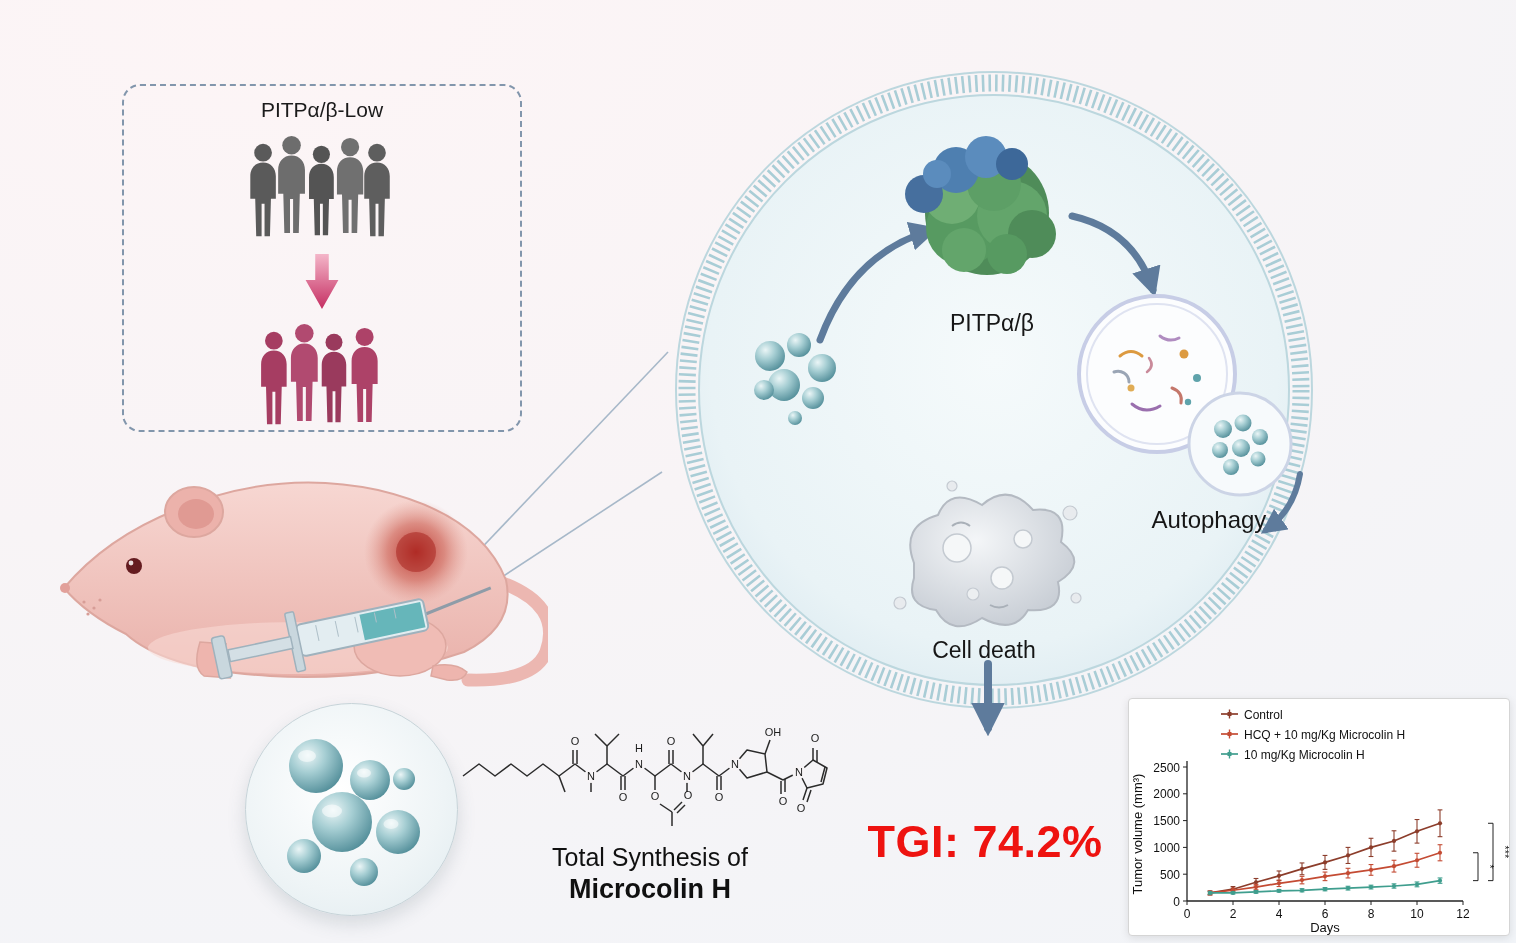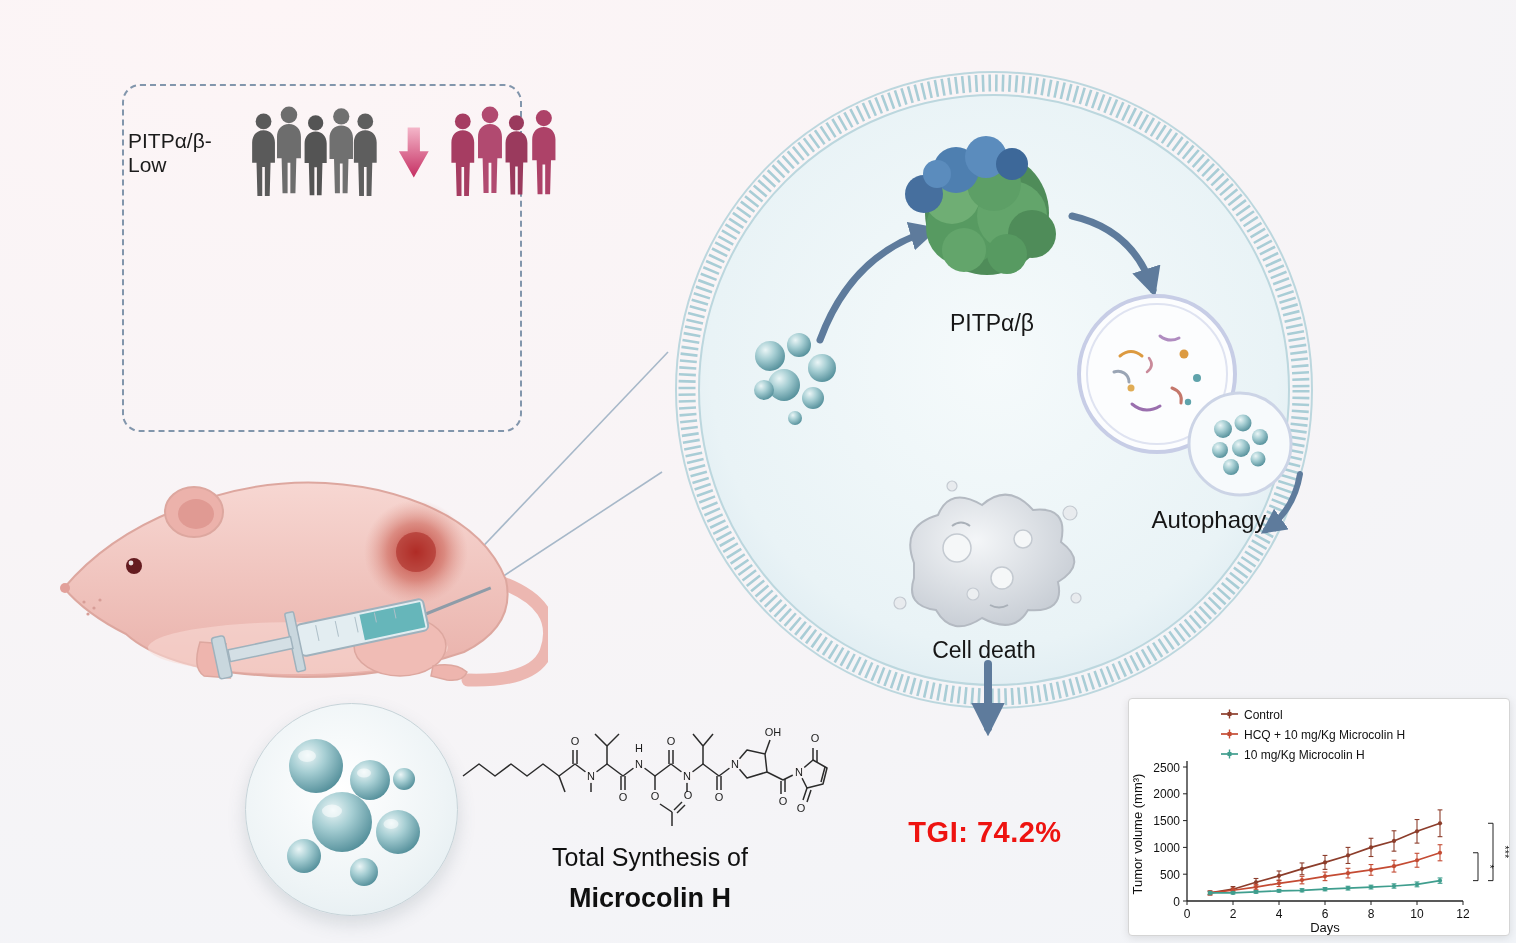"PITPα/β-Low" .group { flex-direction: row -> column }
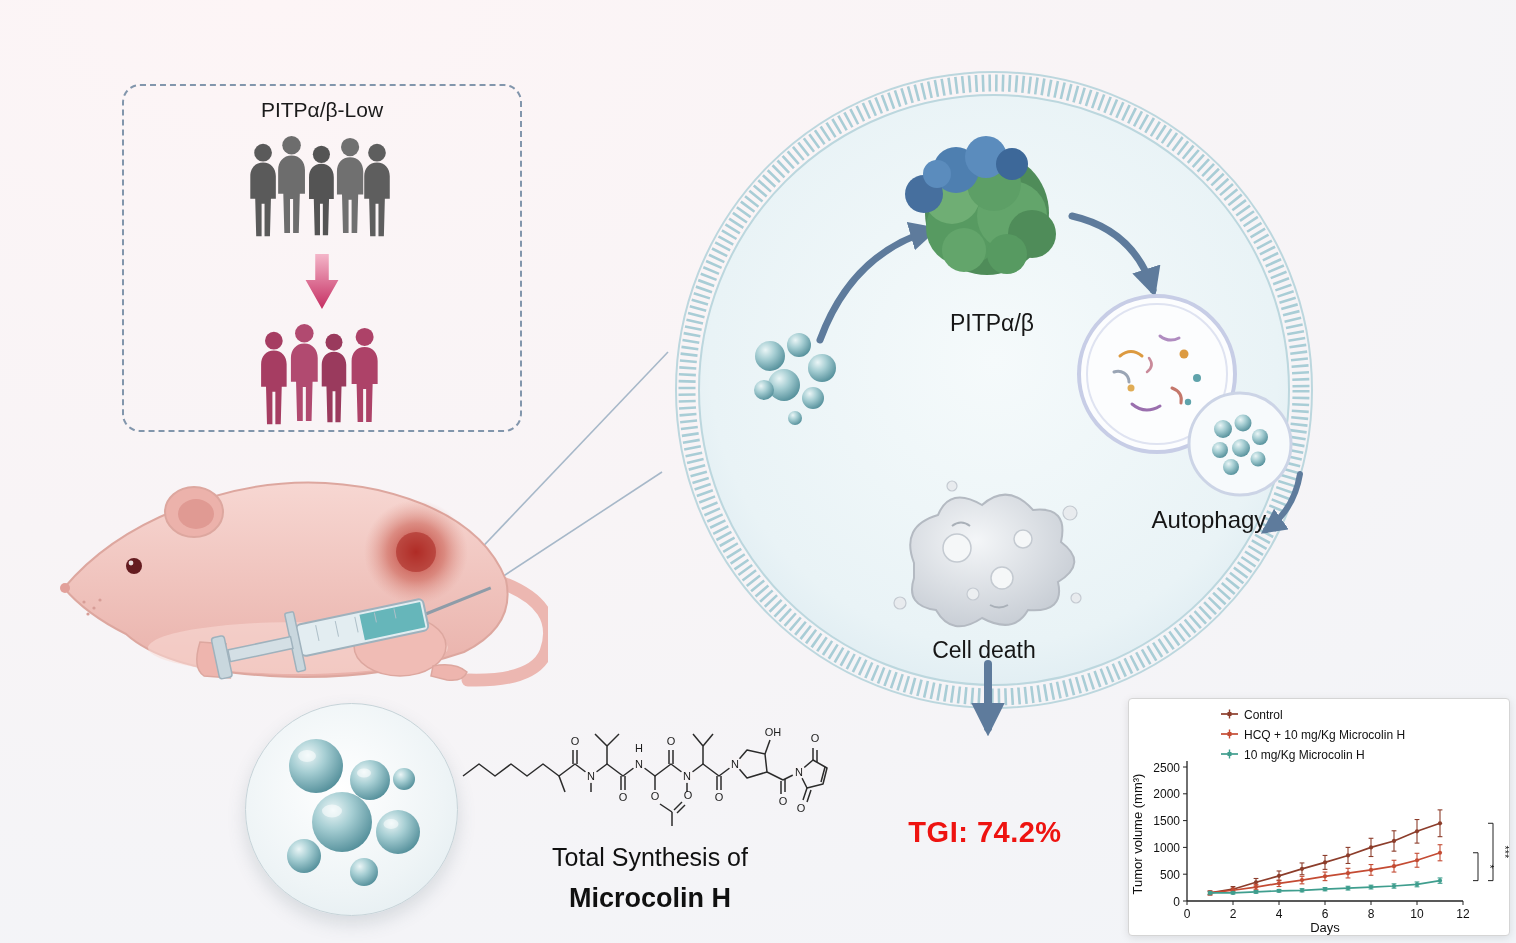"TGI: 74.2%" .tgi { font-size: 29px -> 45px }
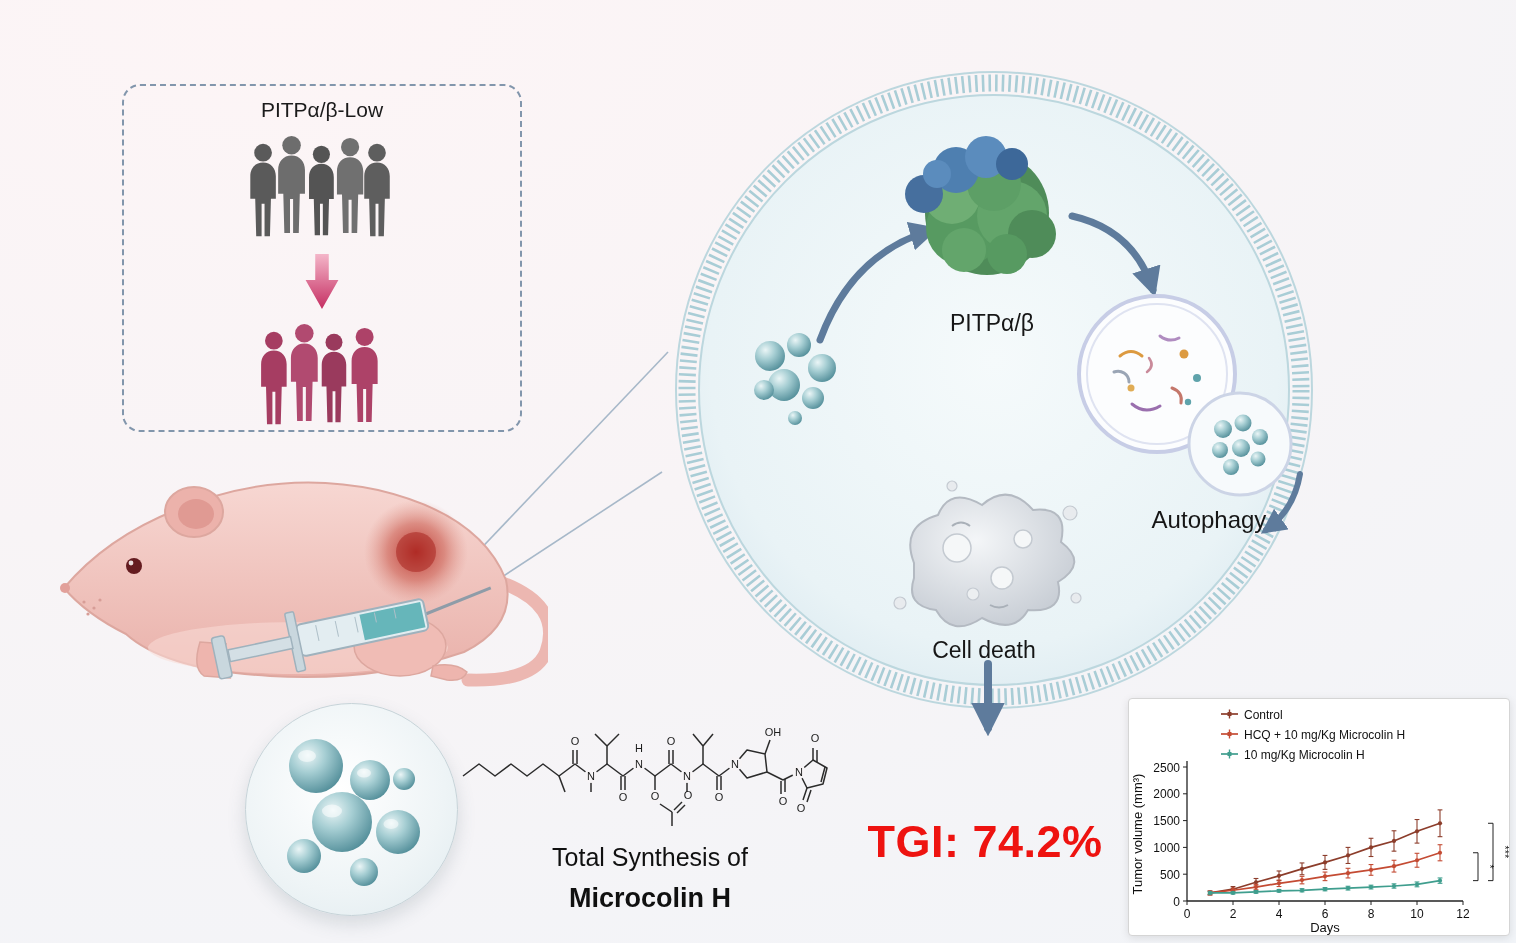"Microcolin H" .syn2 { margin-top: 11px -> 2px }
